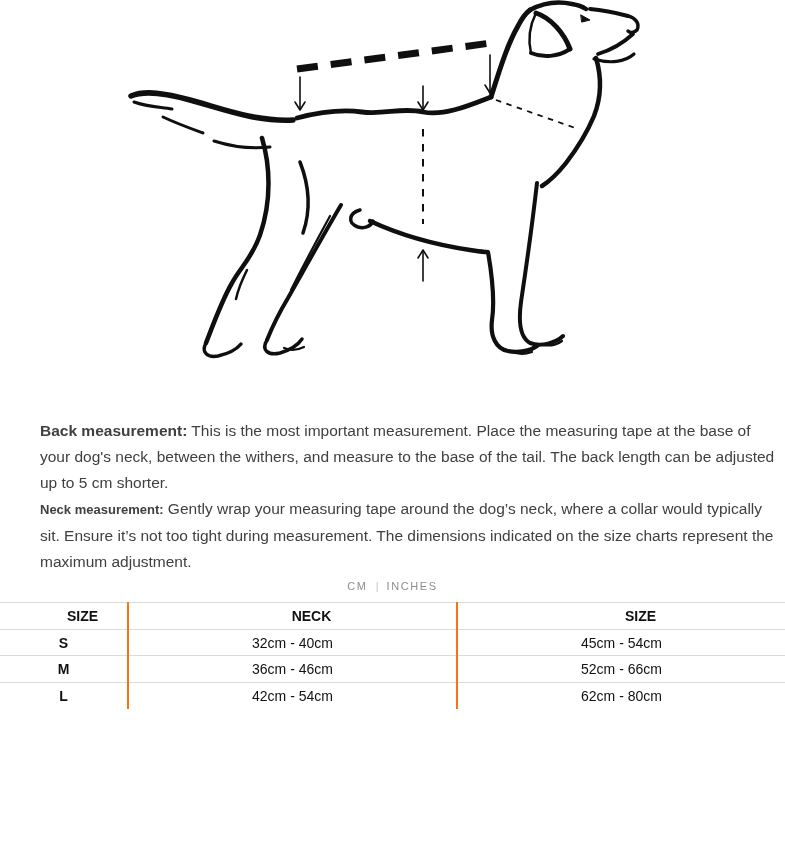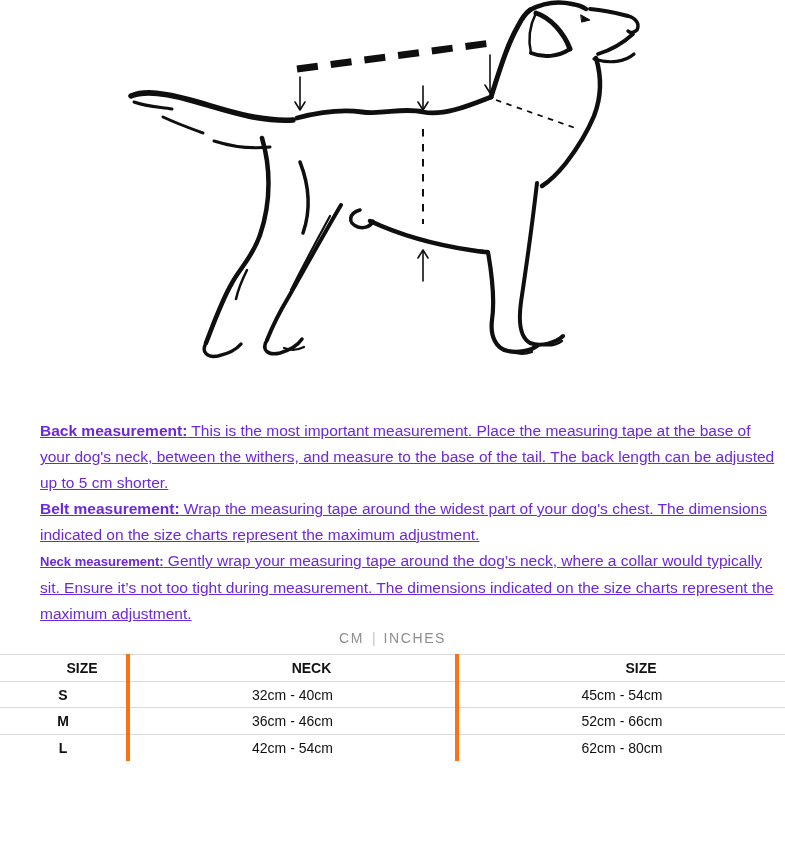"Back measurement: This is the" .copy { color: #6d28d9 -> #404040; text-decoration: underline -> none }
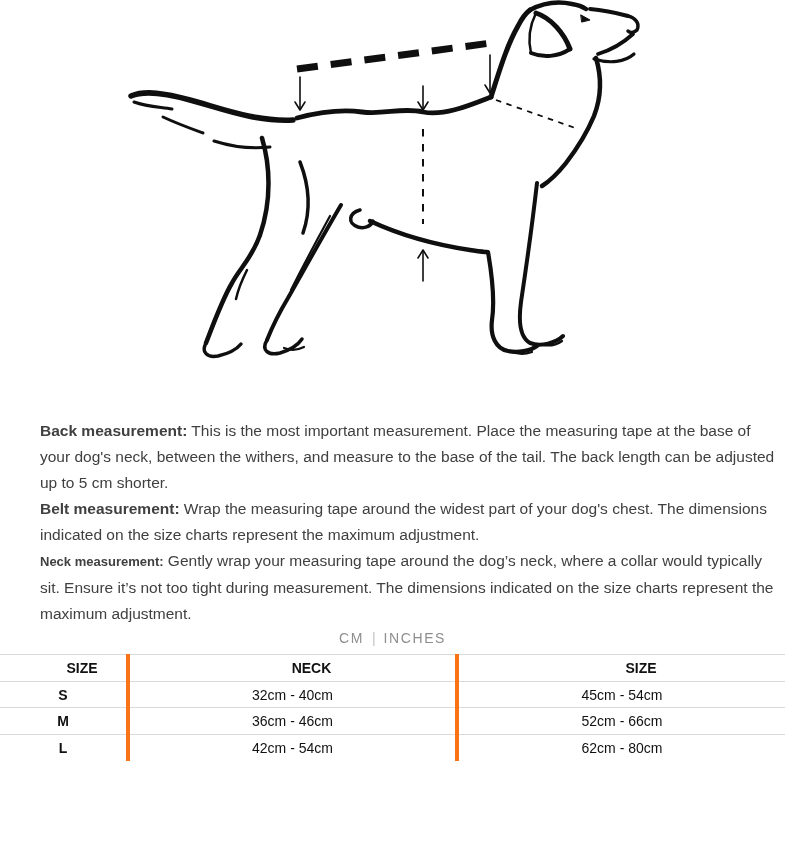"Belt measurement: Wrap the measuring" p { html: <p><span>Belt measurement:</span><span> Wrap the measuring tape around the widest part of your dog's chest. The dimensions indicated on the size charts represent the maximum adjustment.</span></p> -> none }
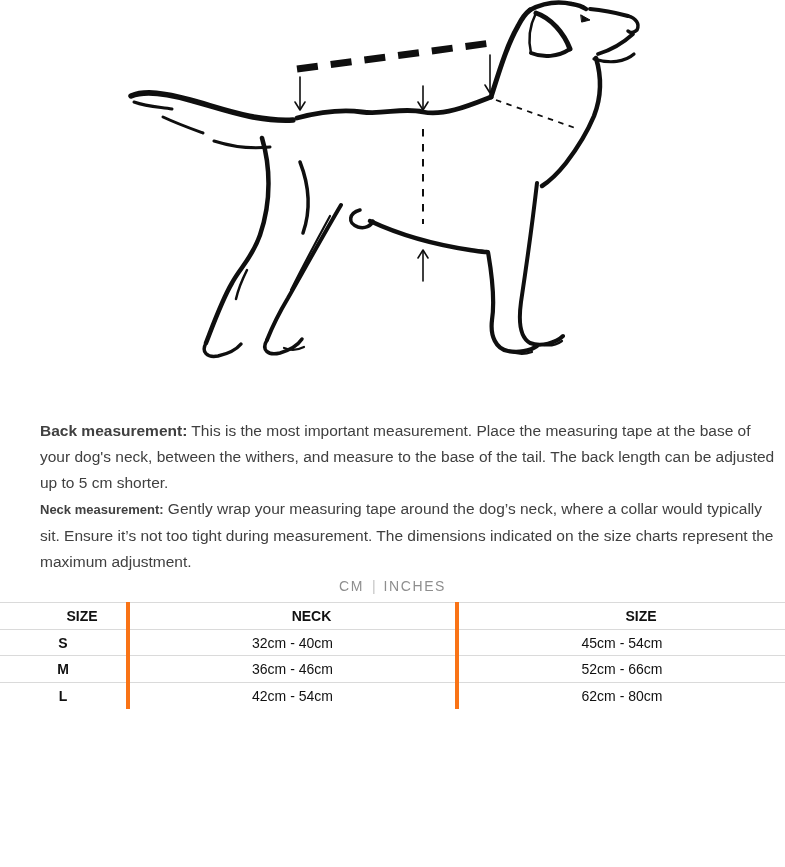"CM | INCHES" .unit-toggle { font-size: 14px -> 11px }
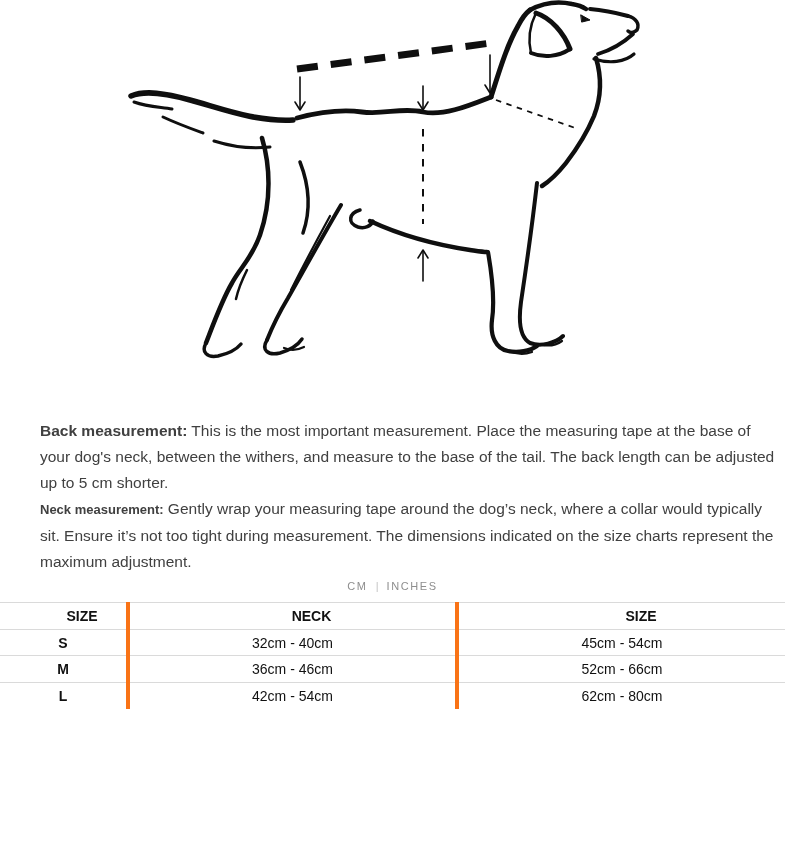"NECK" table.size-chart .v { border-left: 4px solid #f97316 -> 2px solid #f97316 }
